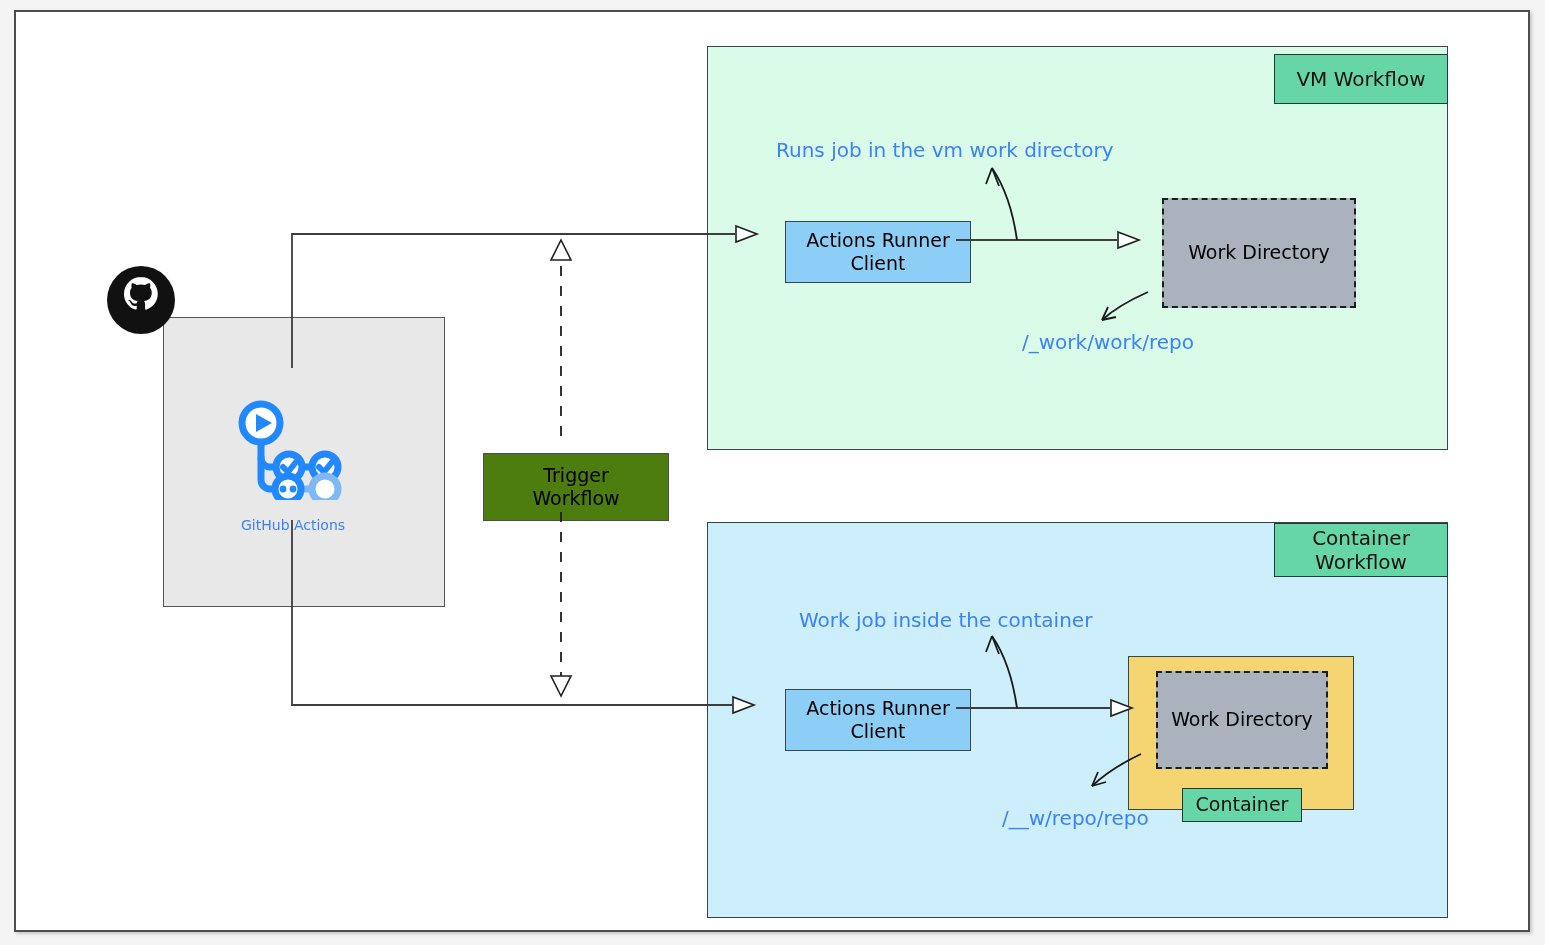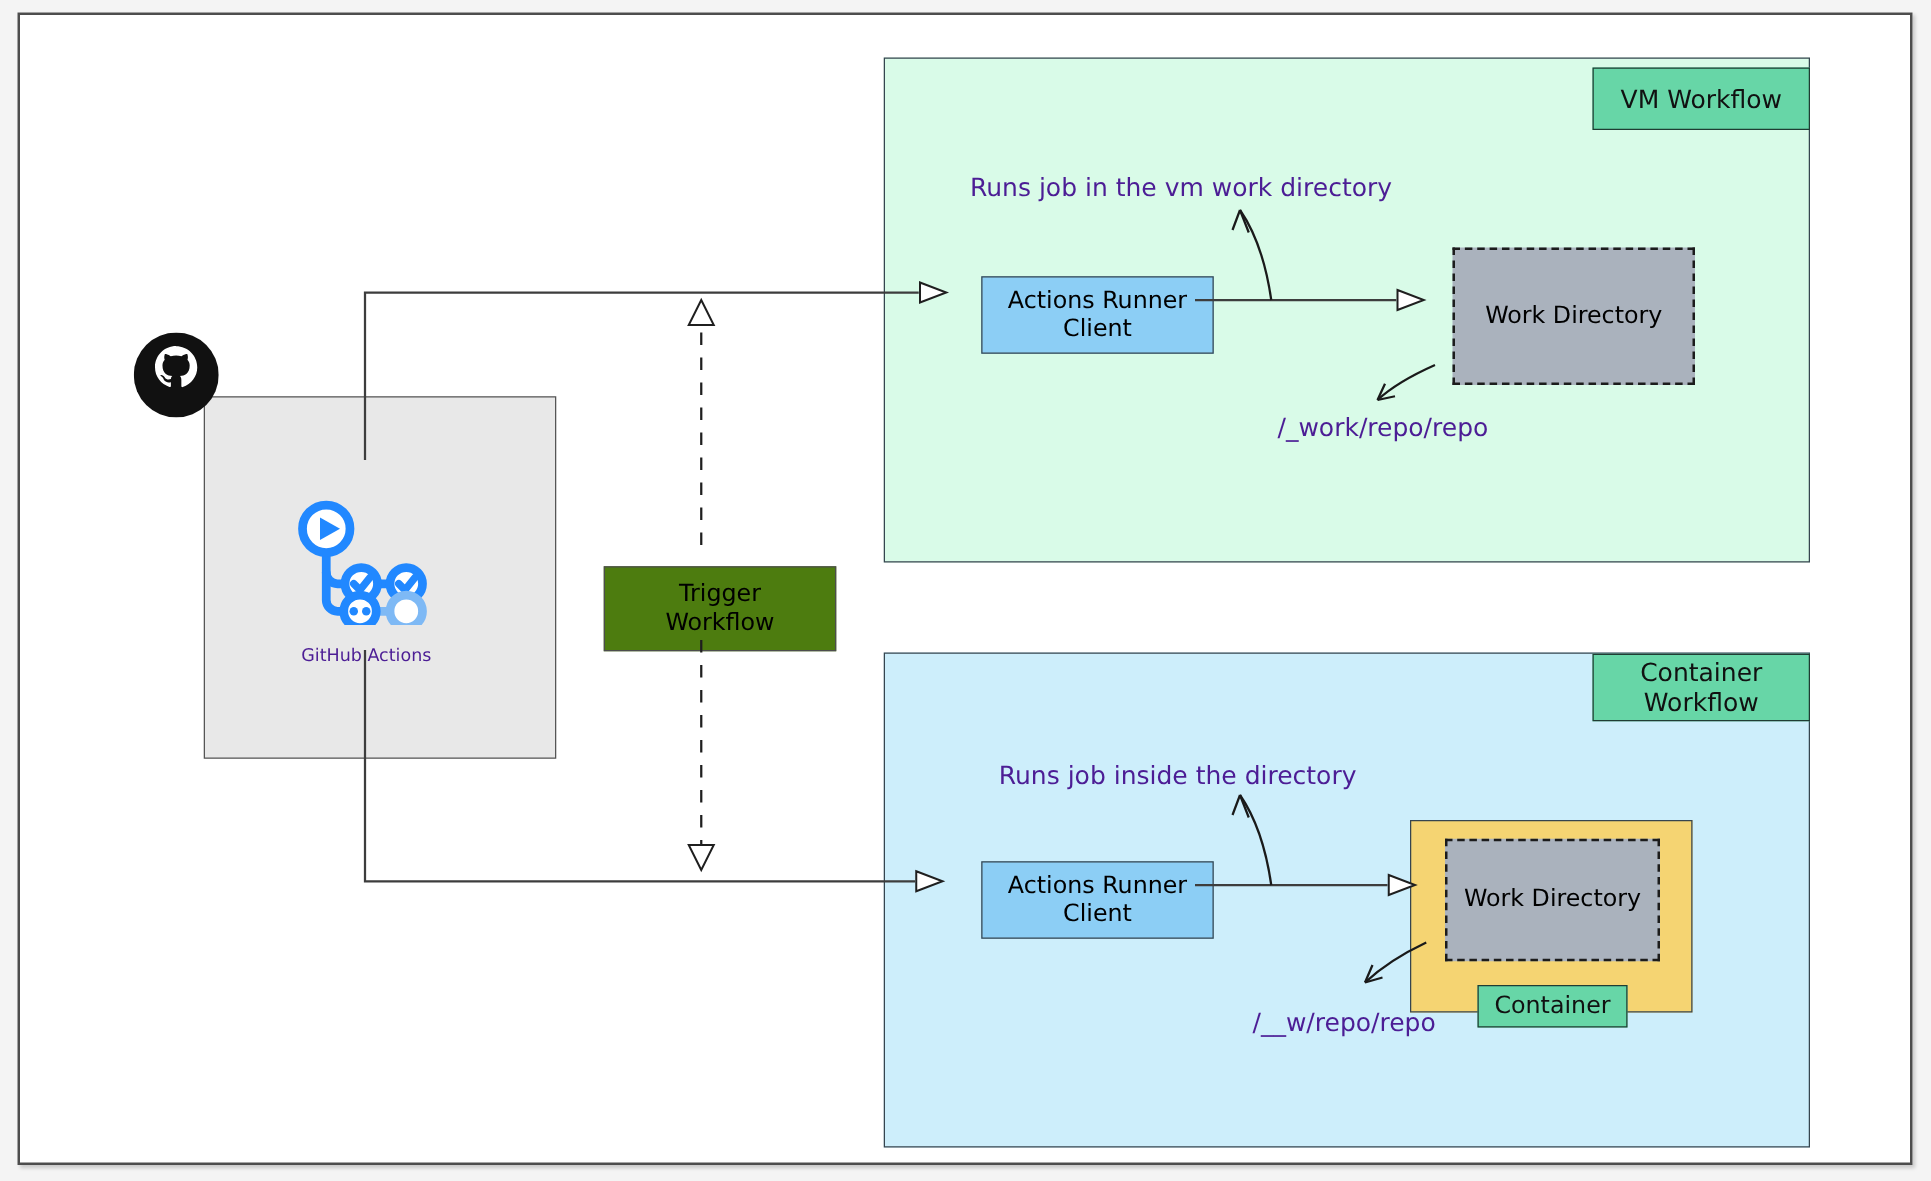"Runs job in the vm" .label { color: #4c1d95 -> #3b82f6 }
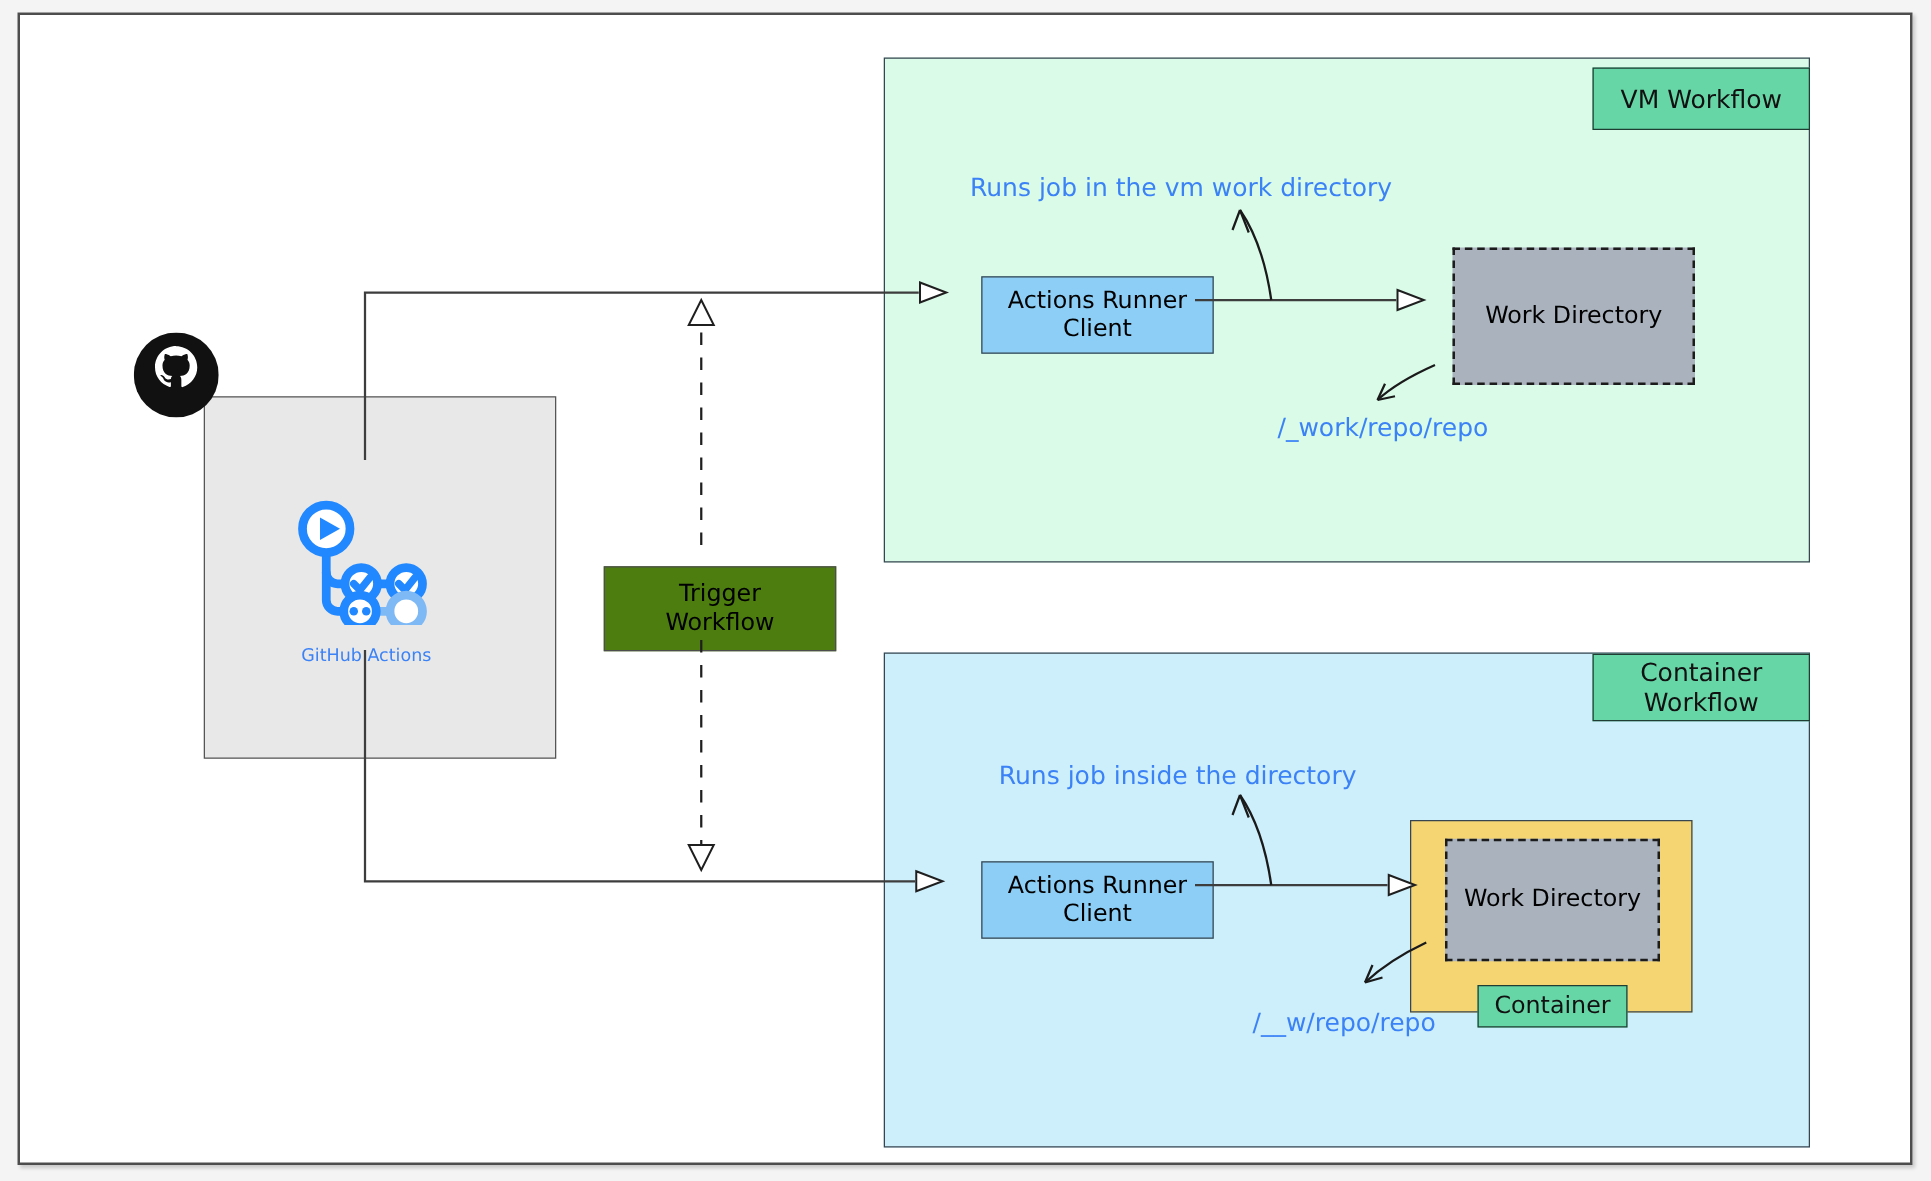"/_work/repo/repo" div.label { text: work/repo/repo -> work/work/repo }
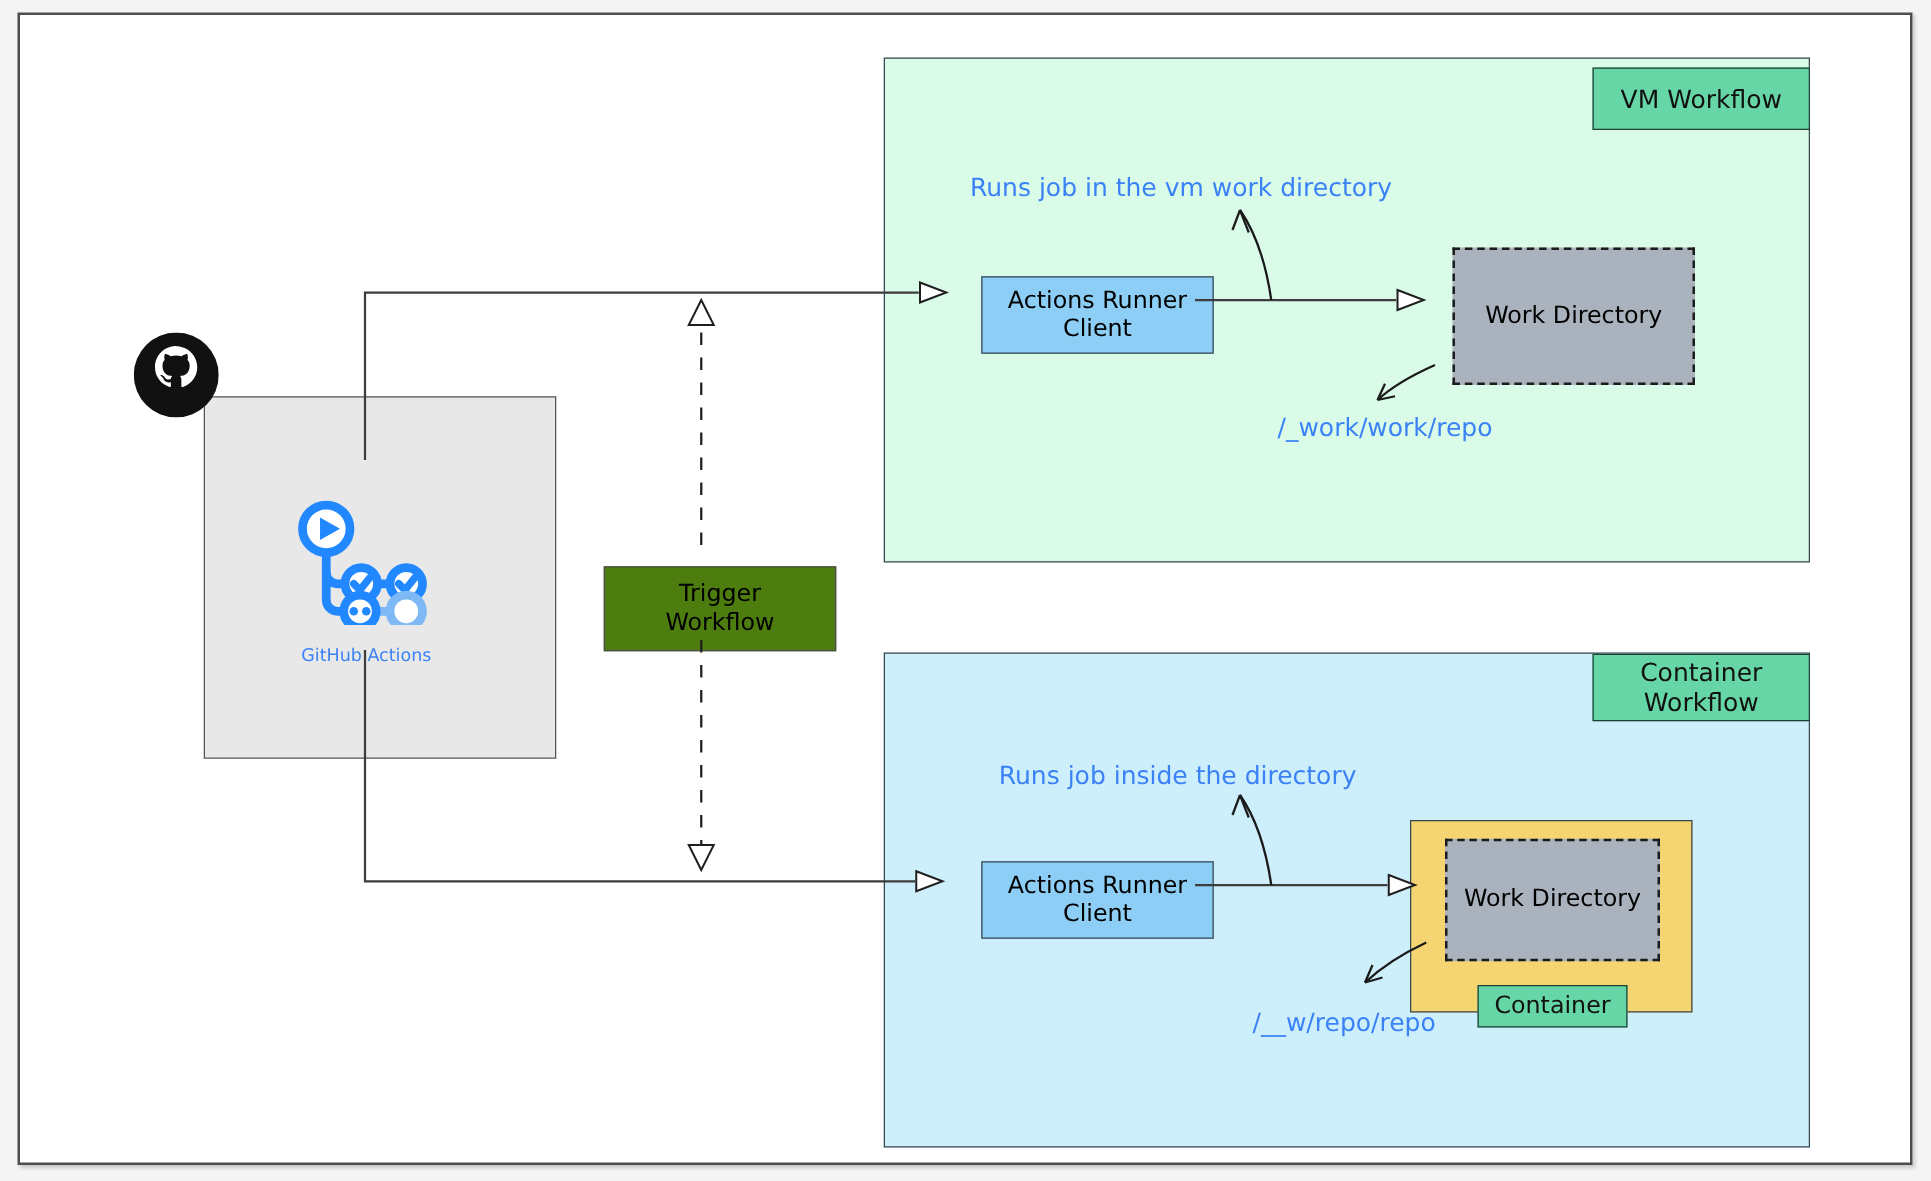"Runs job inside the directory" div.label { text: Runs job inside the directory -> Work job inside the container }
